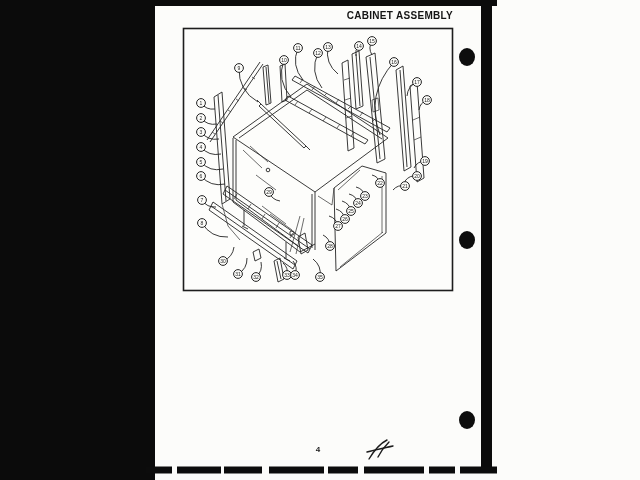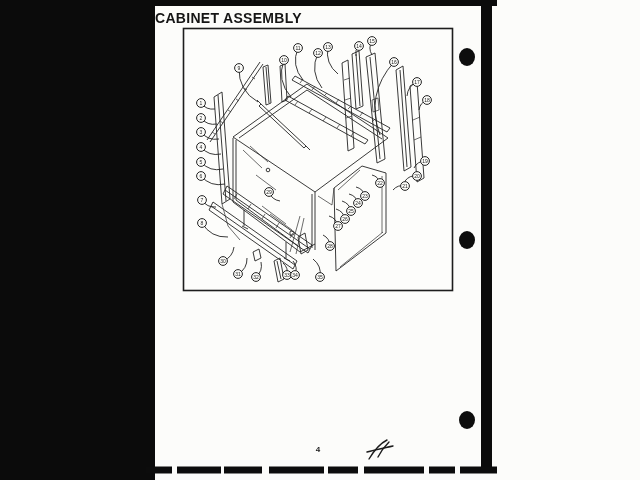"CABINET ASSEMBLY" #page-title { font-size: 14px -> 10px; text-align: left -> right }
